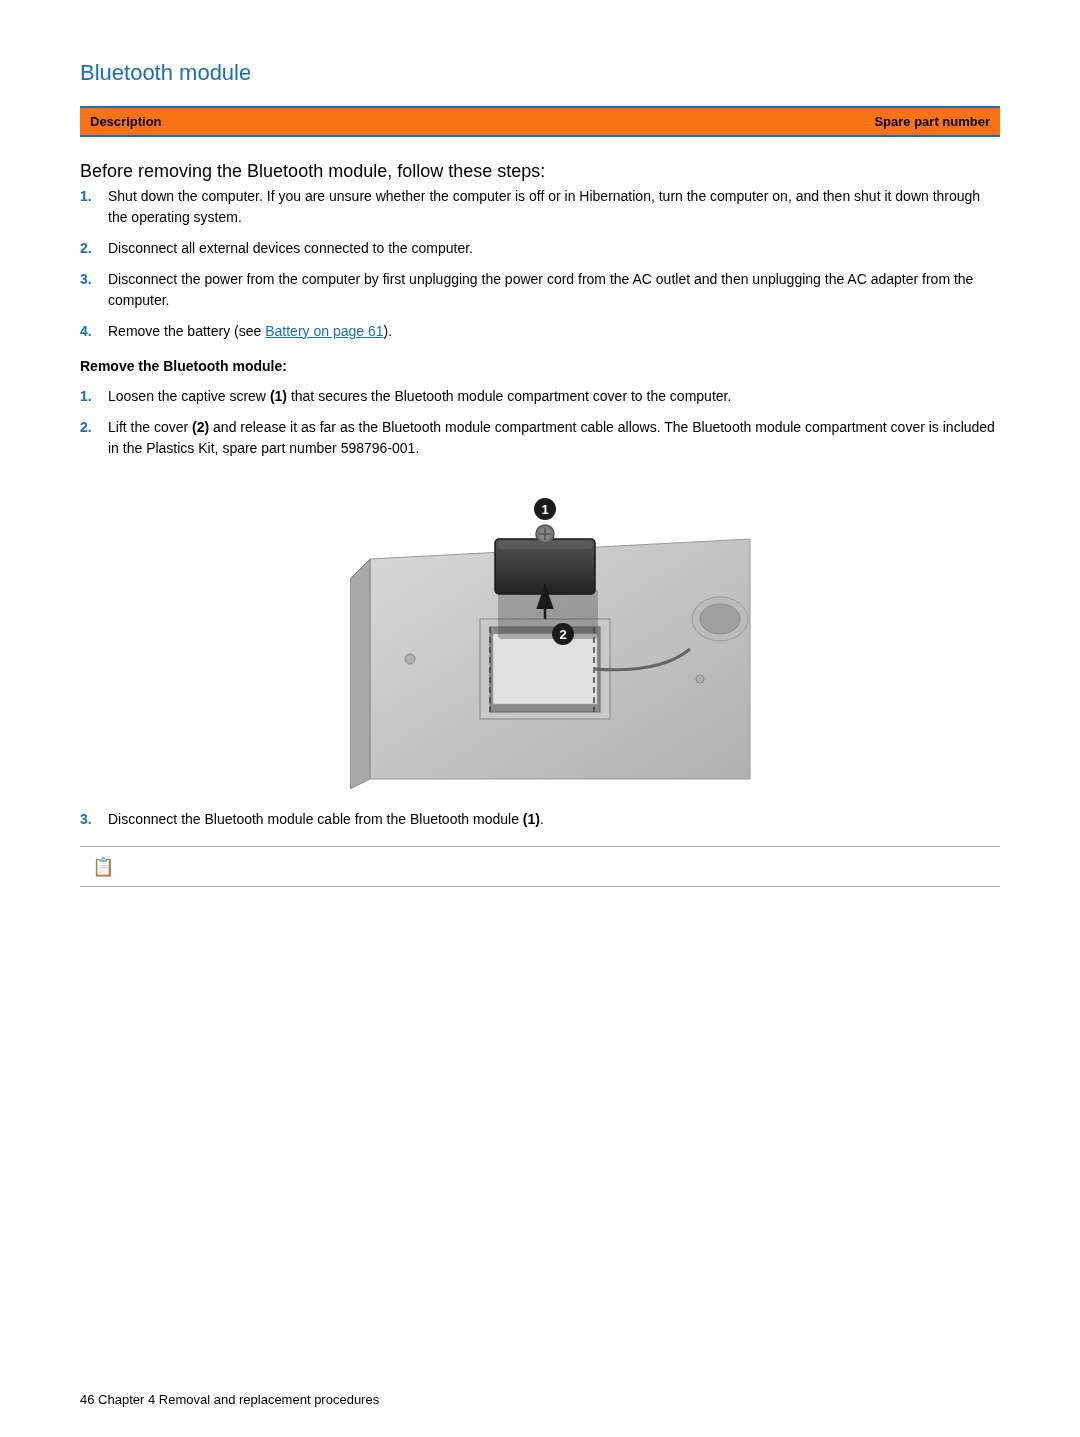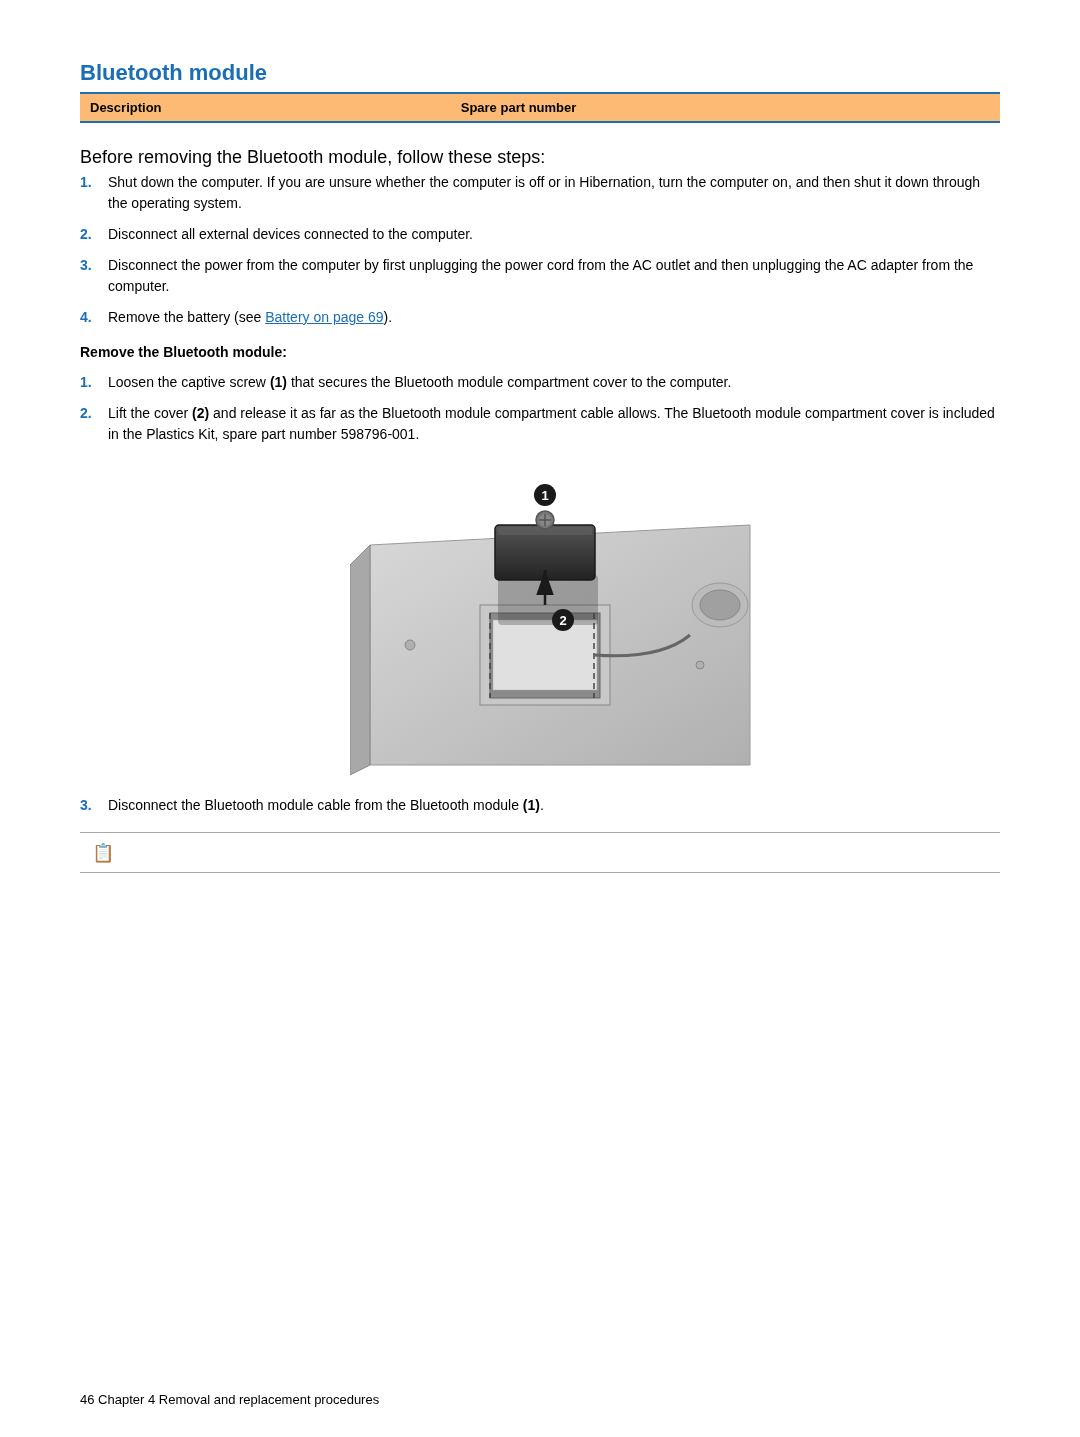"Bluetooth module" h1.page-title { font-weight: bold -> normal; margin-bottom: 6px -> 20px }
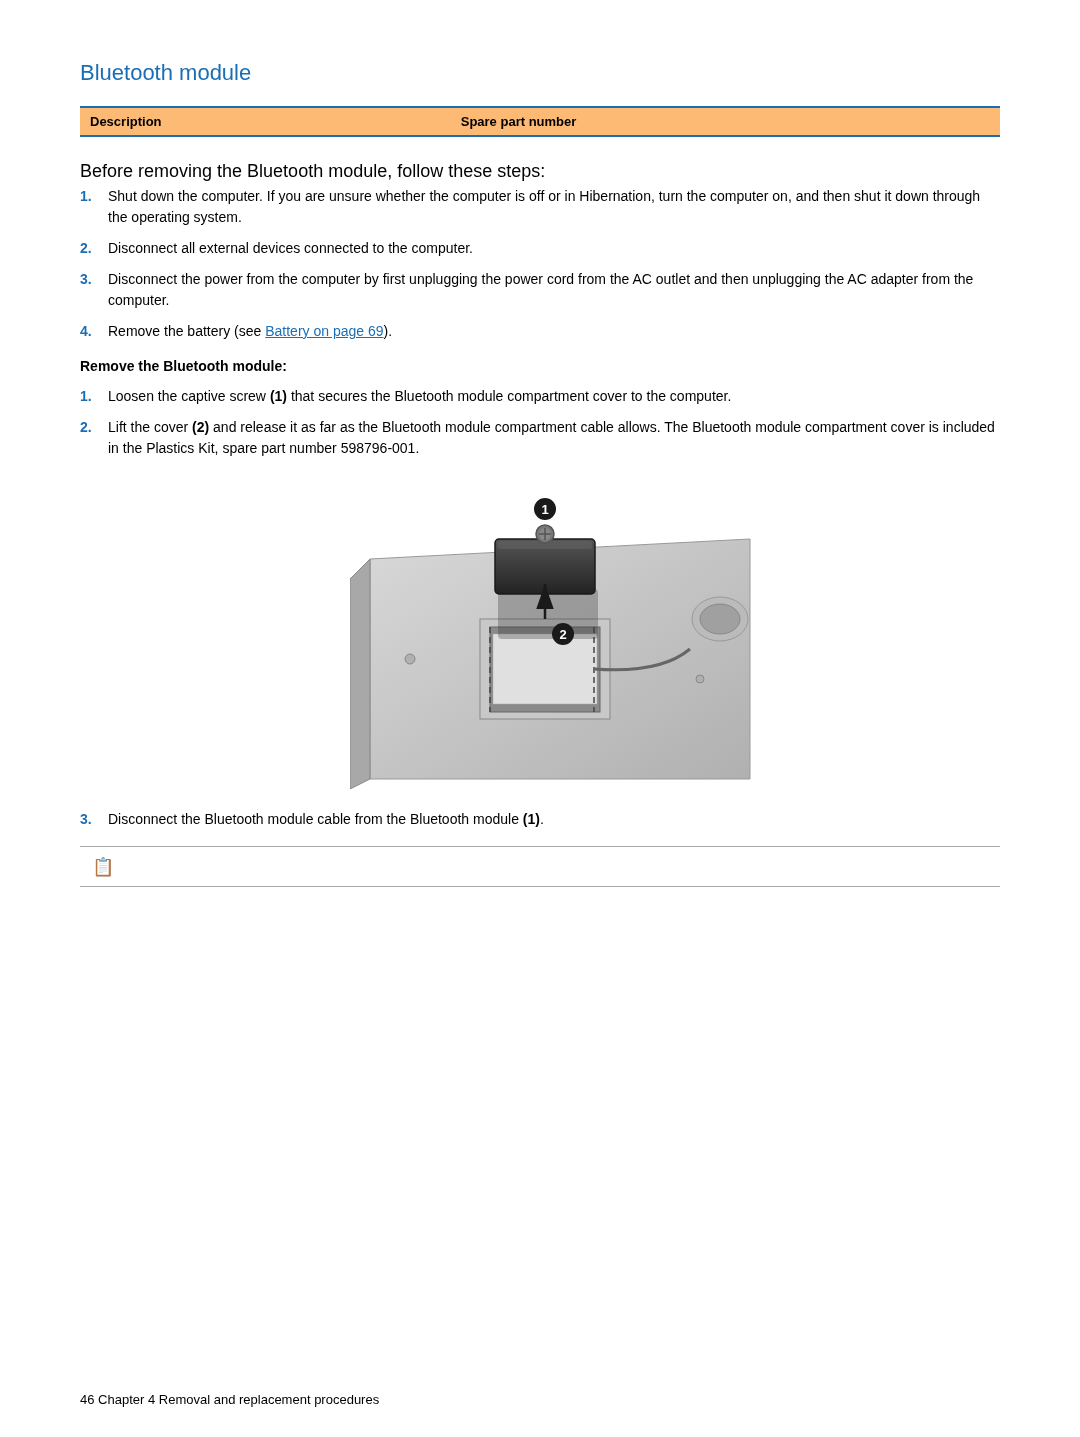"Description" .parts-table thead tr { background: #fdba74 -> #f97316 }
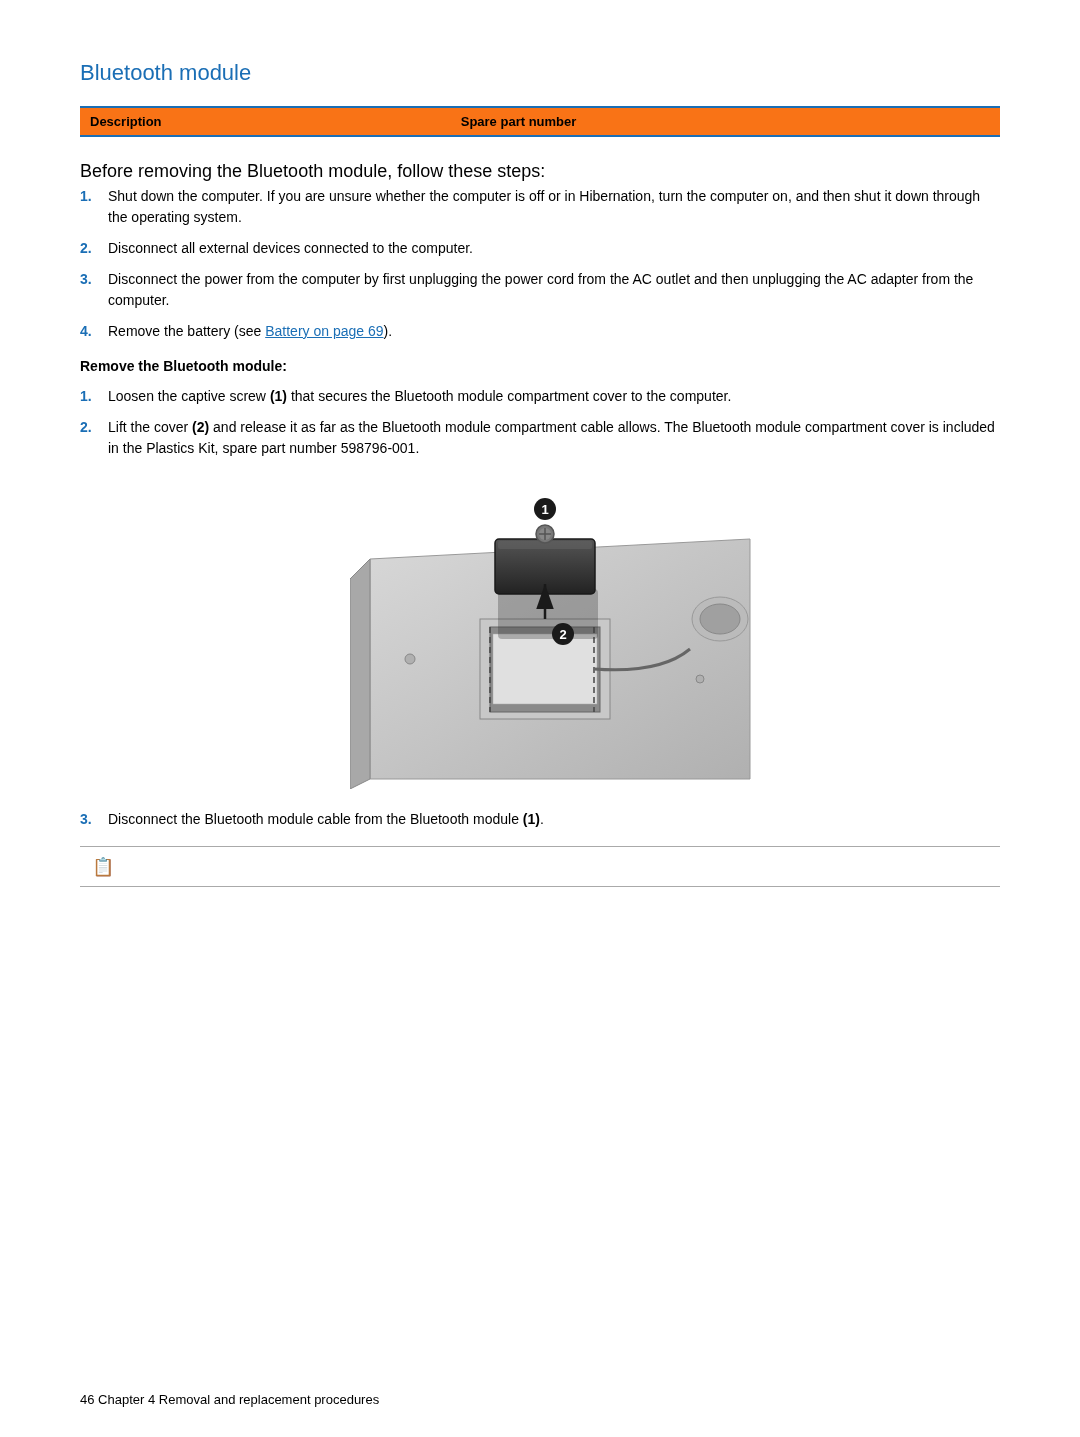"Spare part number" .parts-table th.right { text-align: none -> right }
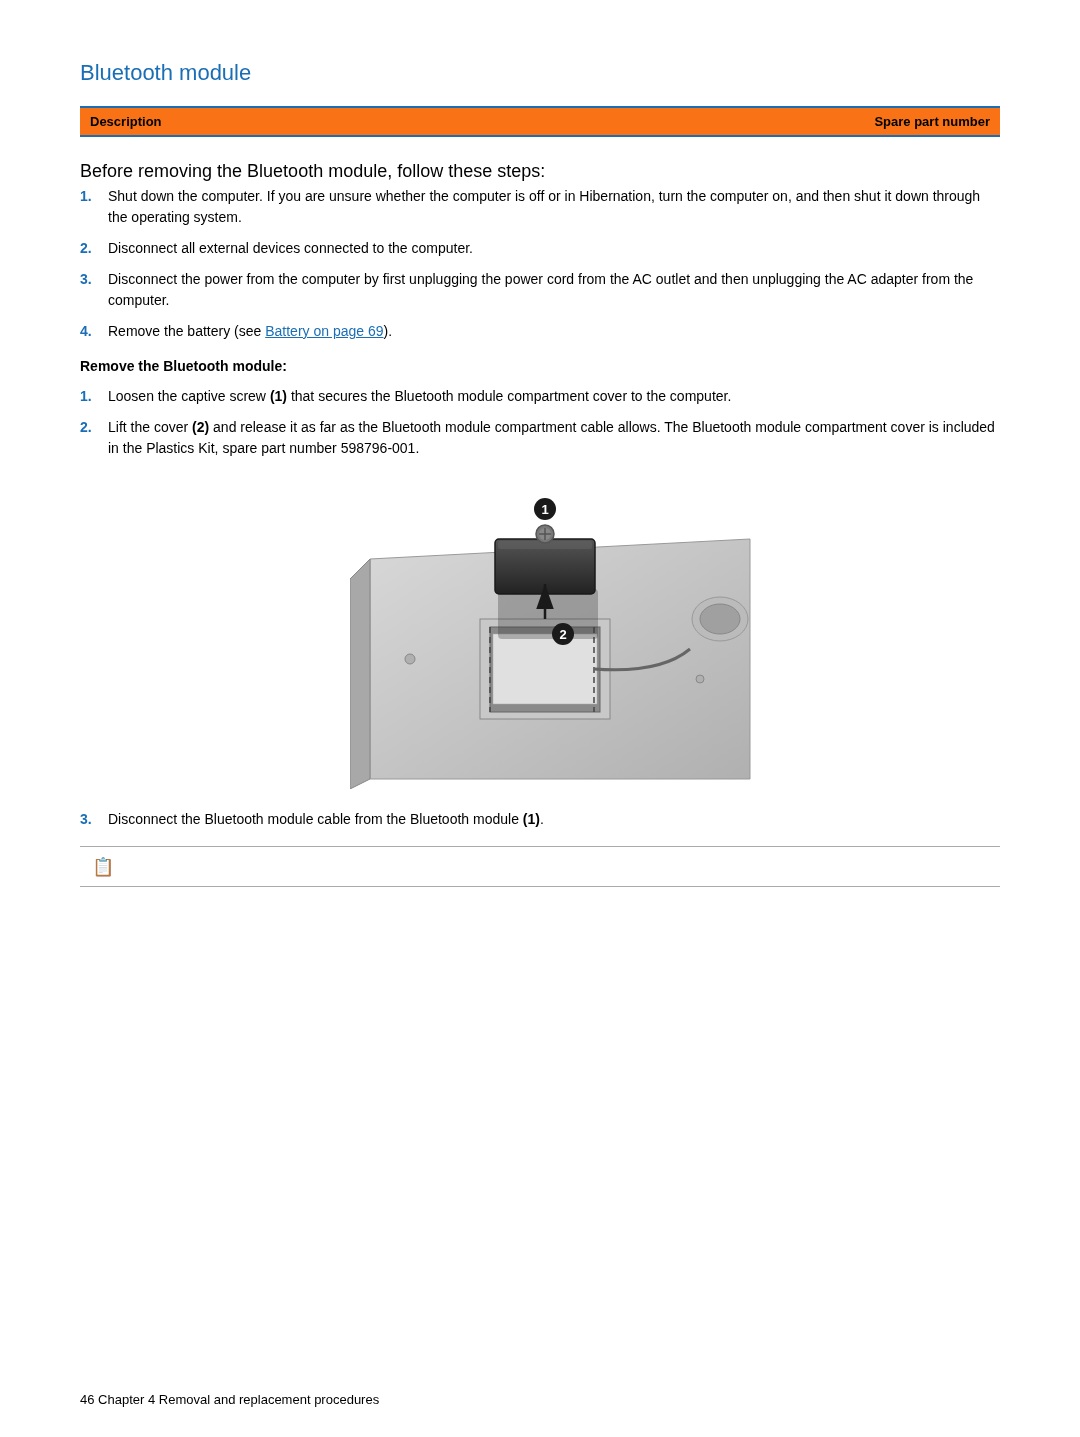"Battery on page 69" a { text: 69 -> 61 }
